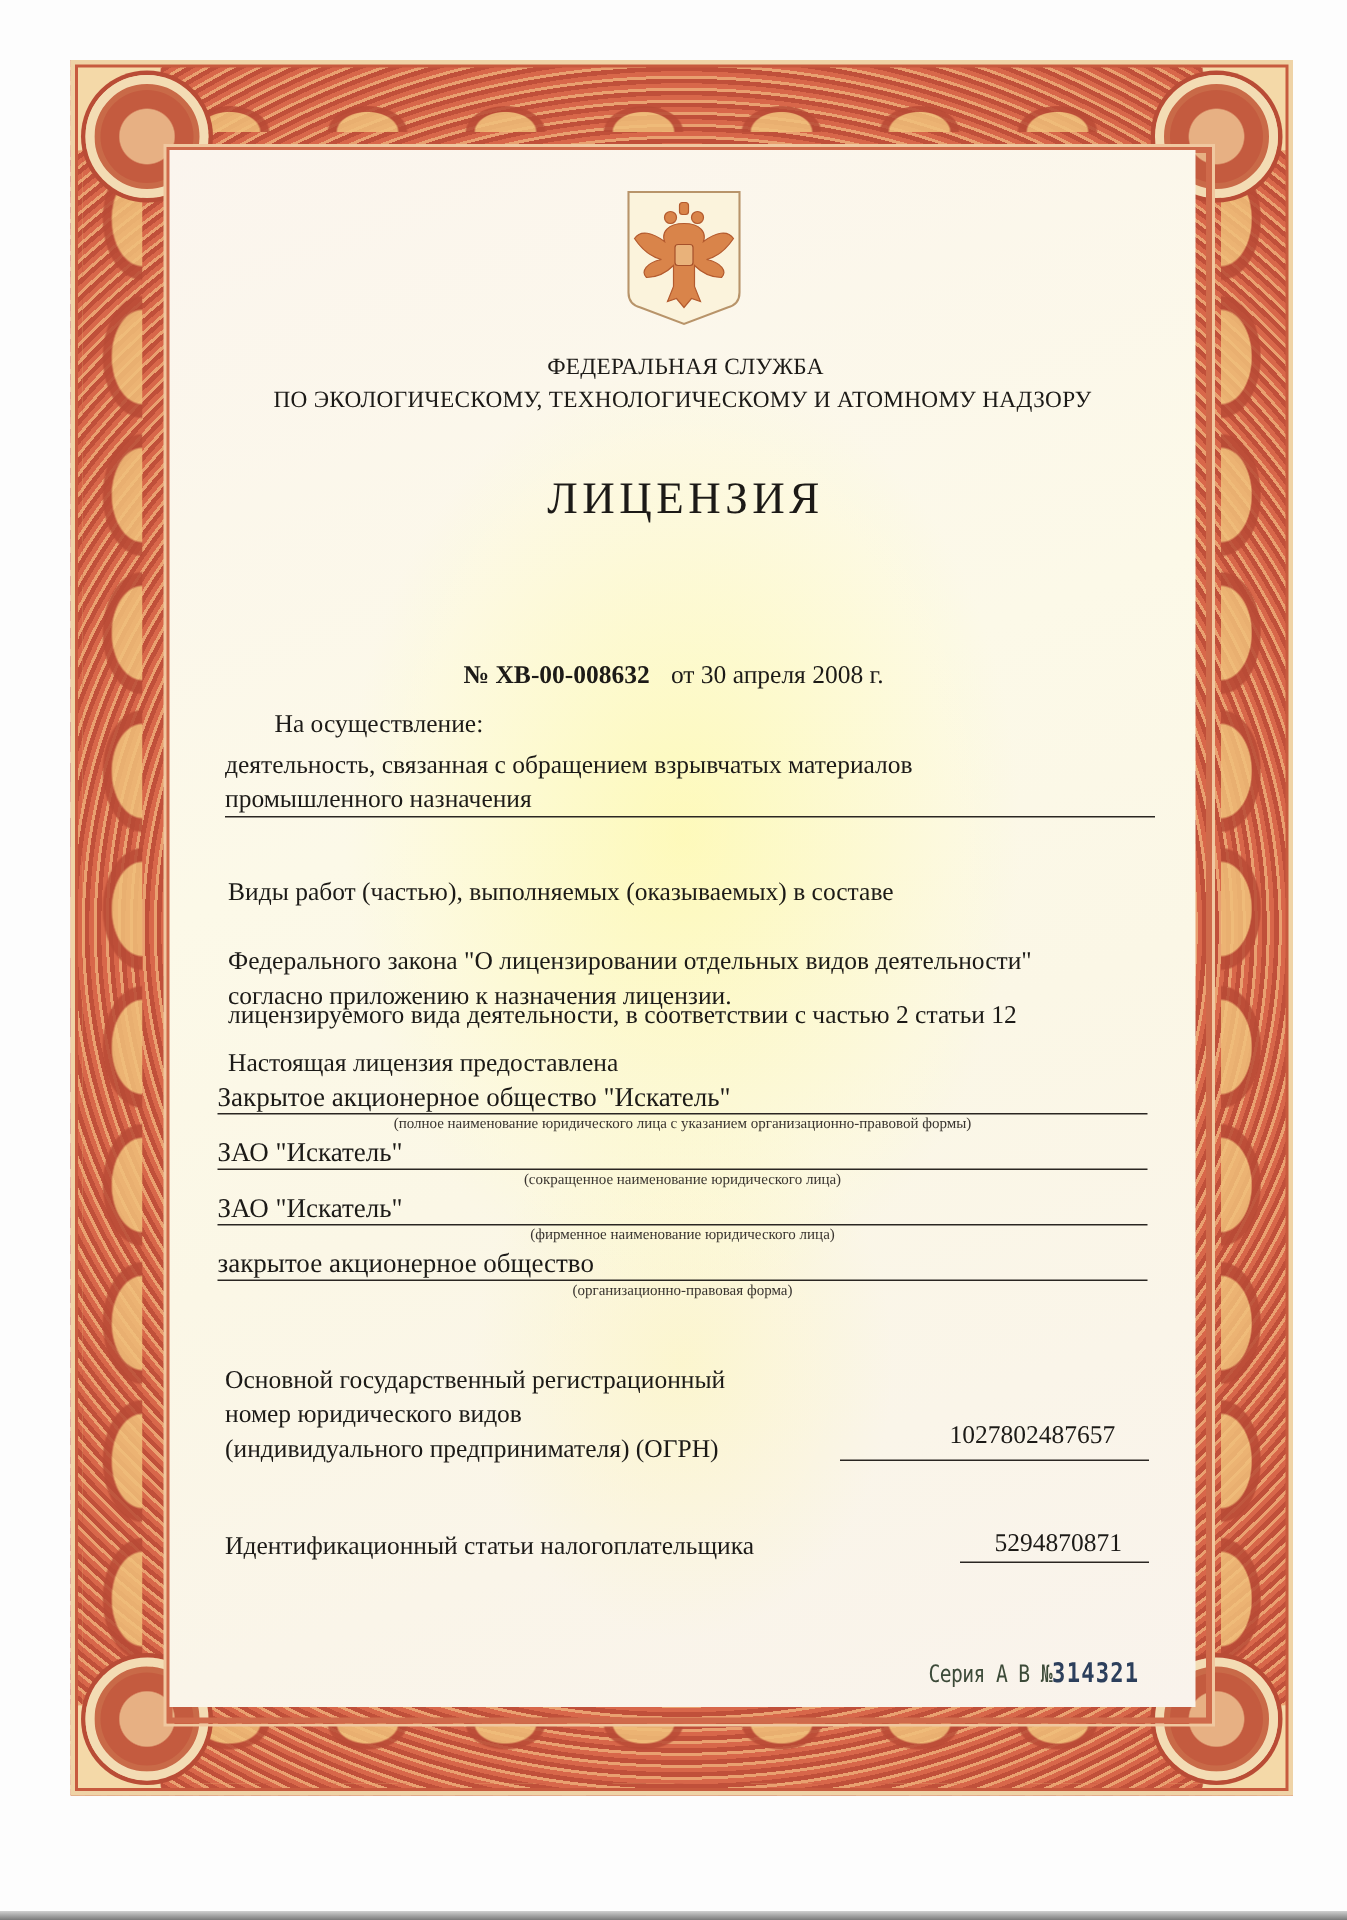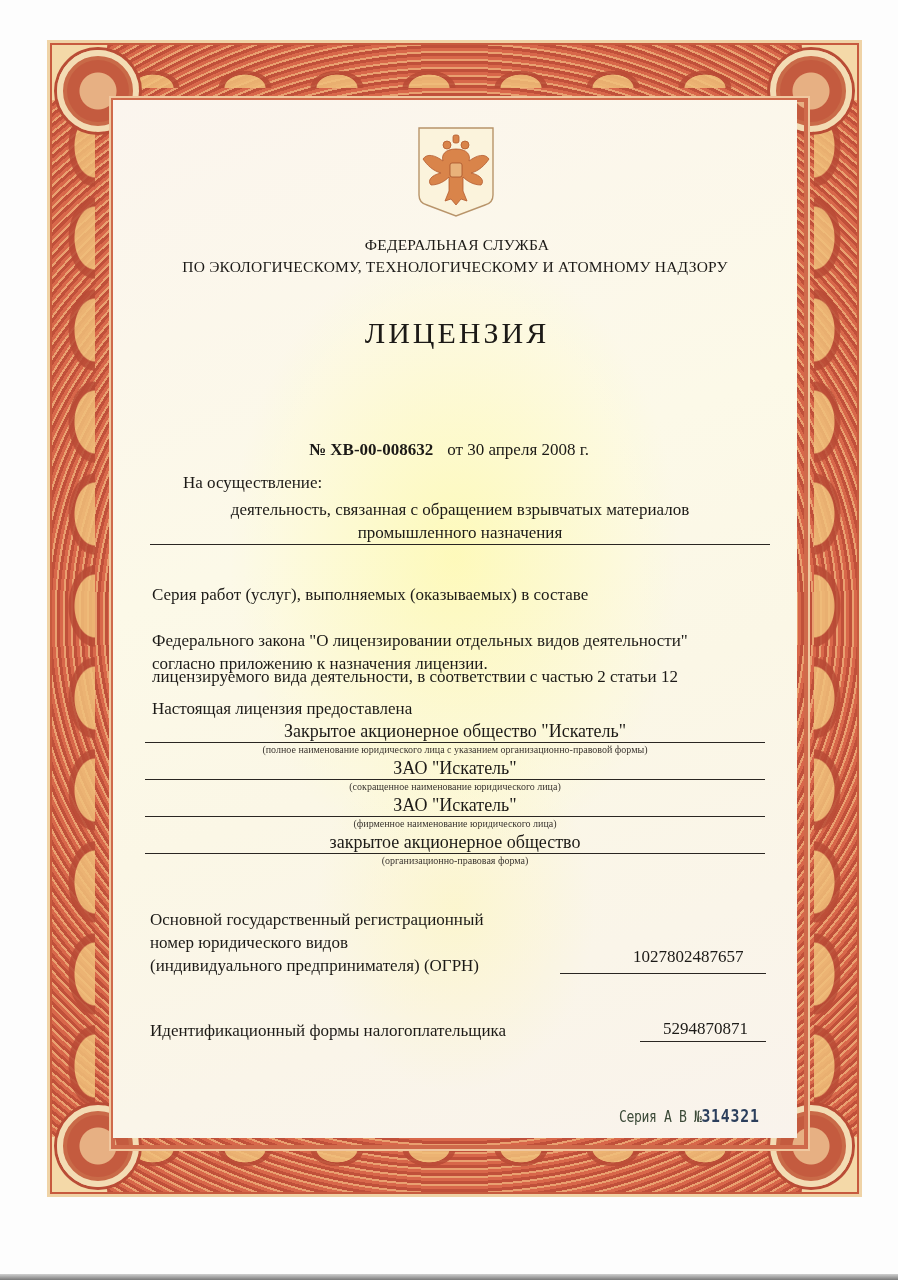"деятельность, связанная с обращением" .centered { text-align: center -> none }
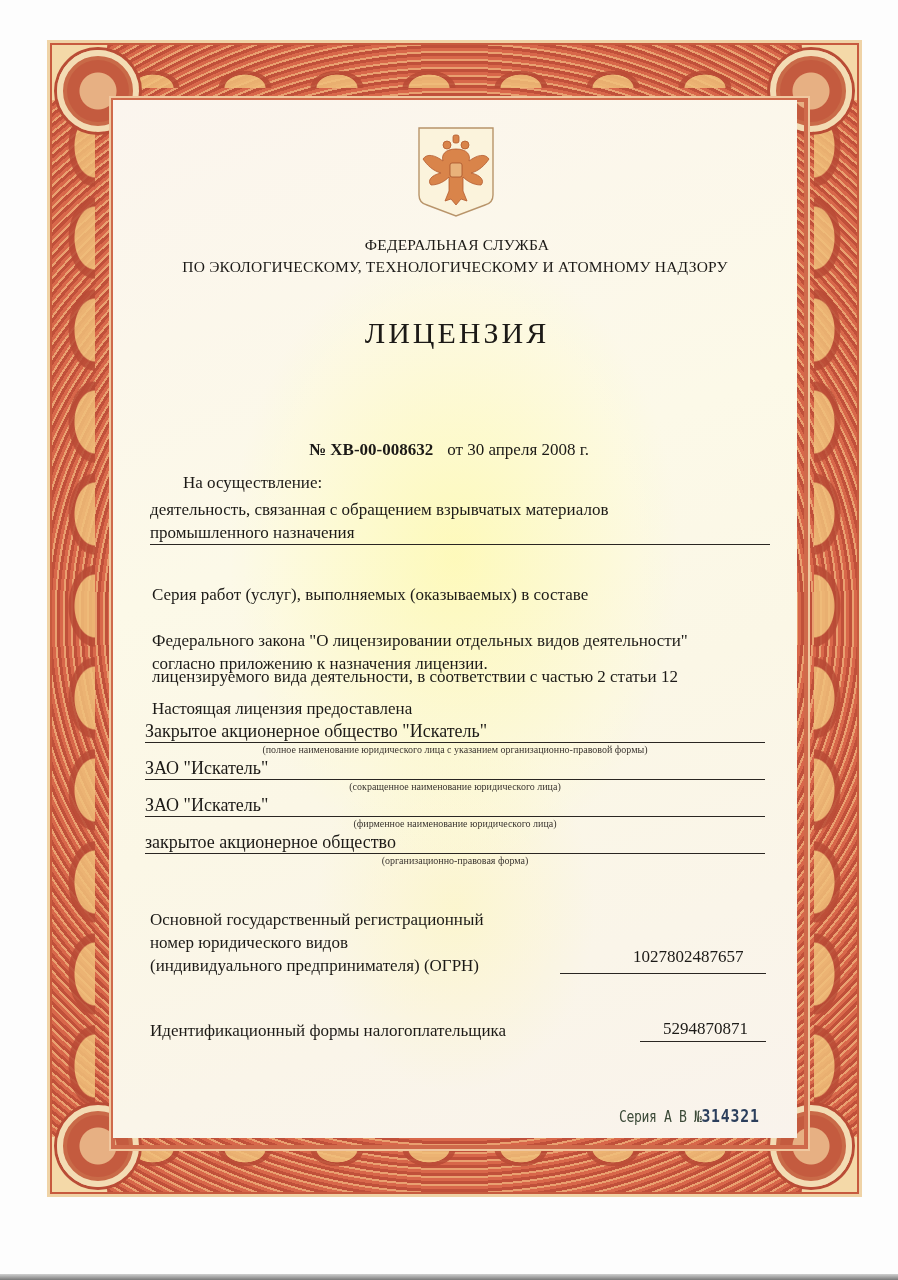"Серия работ (услуг), выполняемых" div.t { text: Серия  работ (услуг -> Виды  работ (частью }
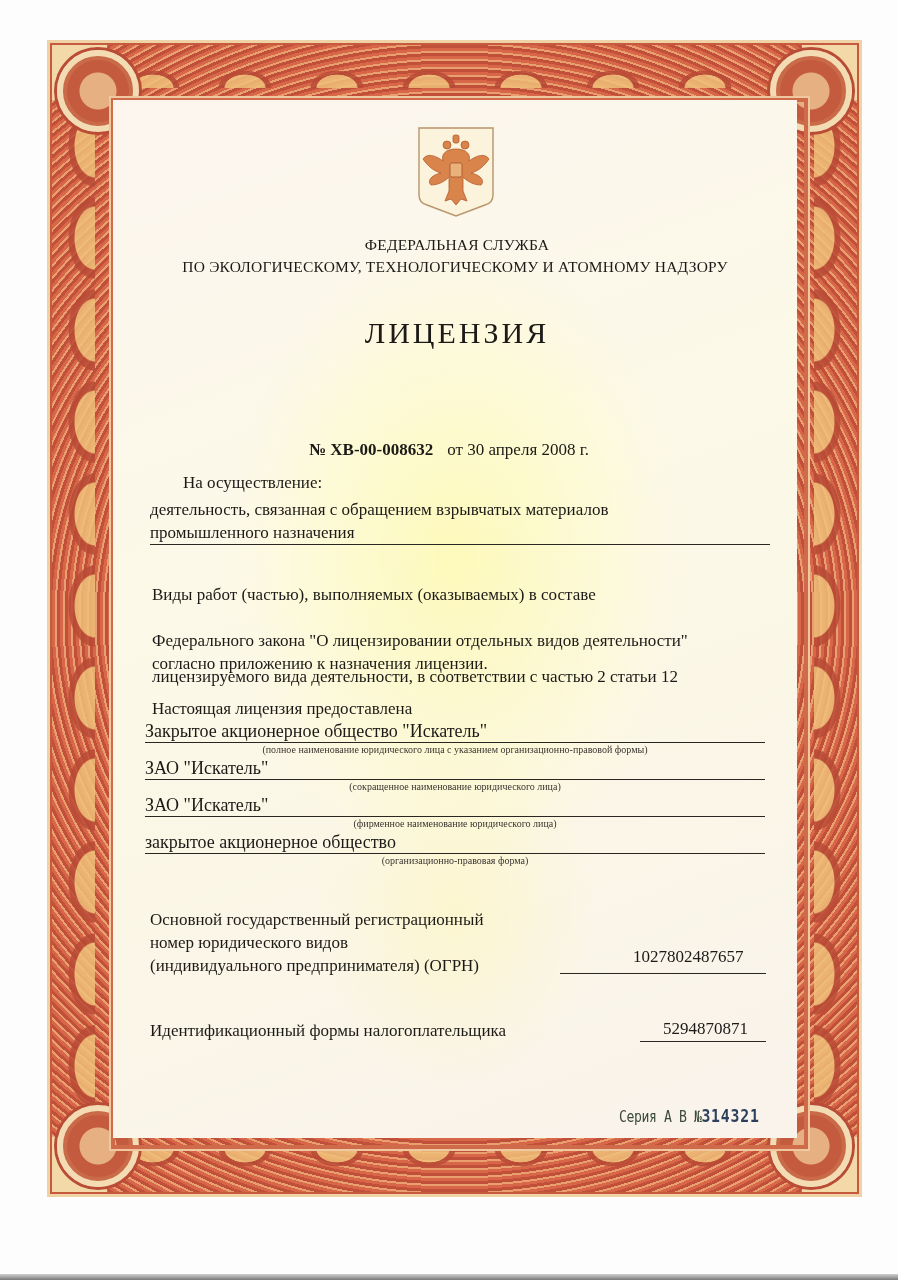"Идентификационный формы" div.t { text: формы -> статьи }
